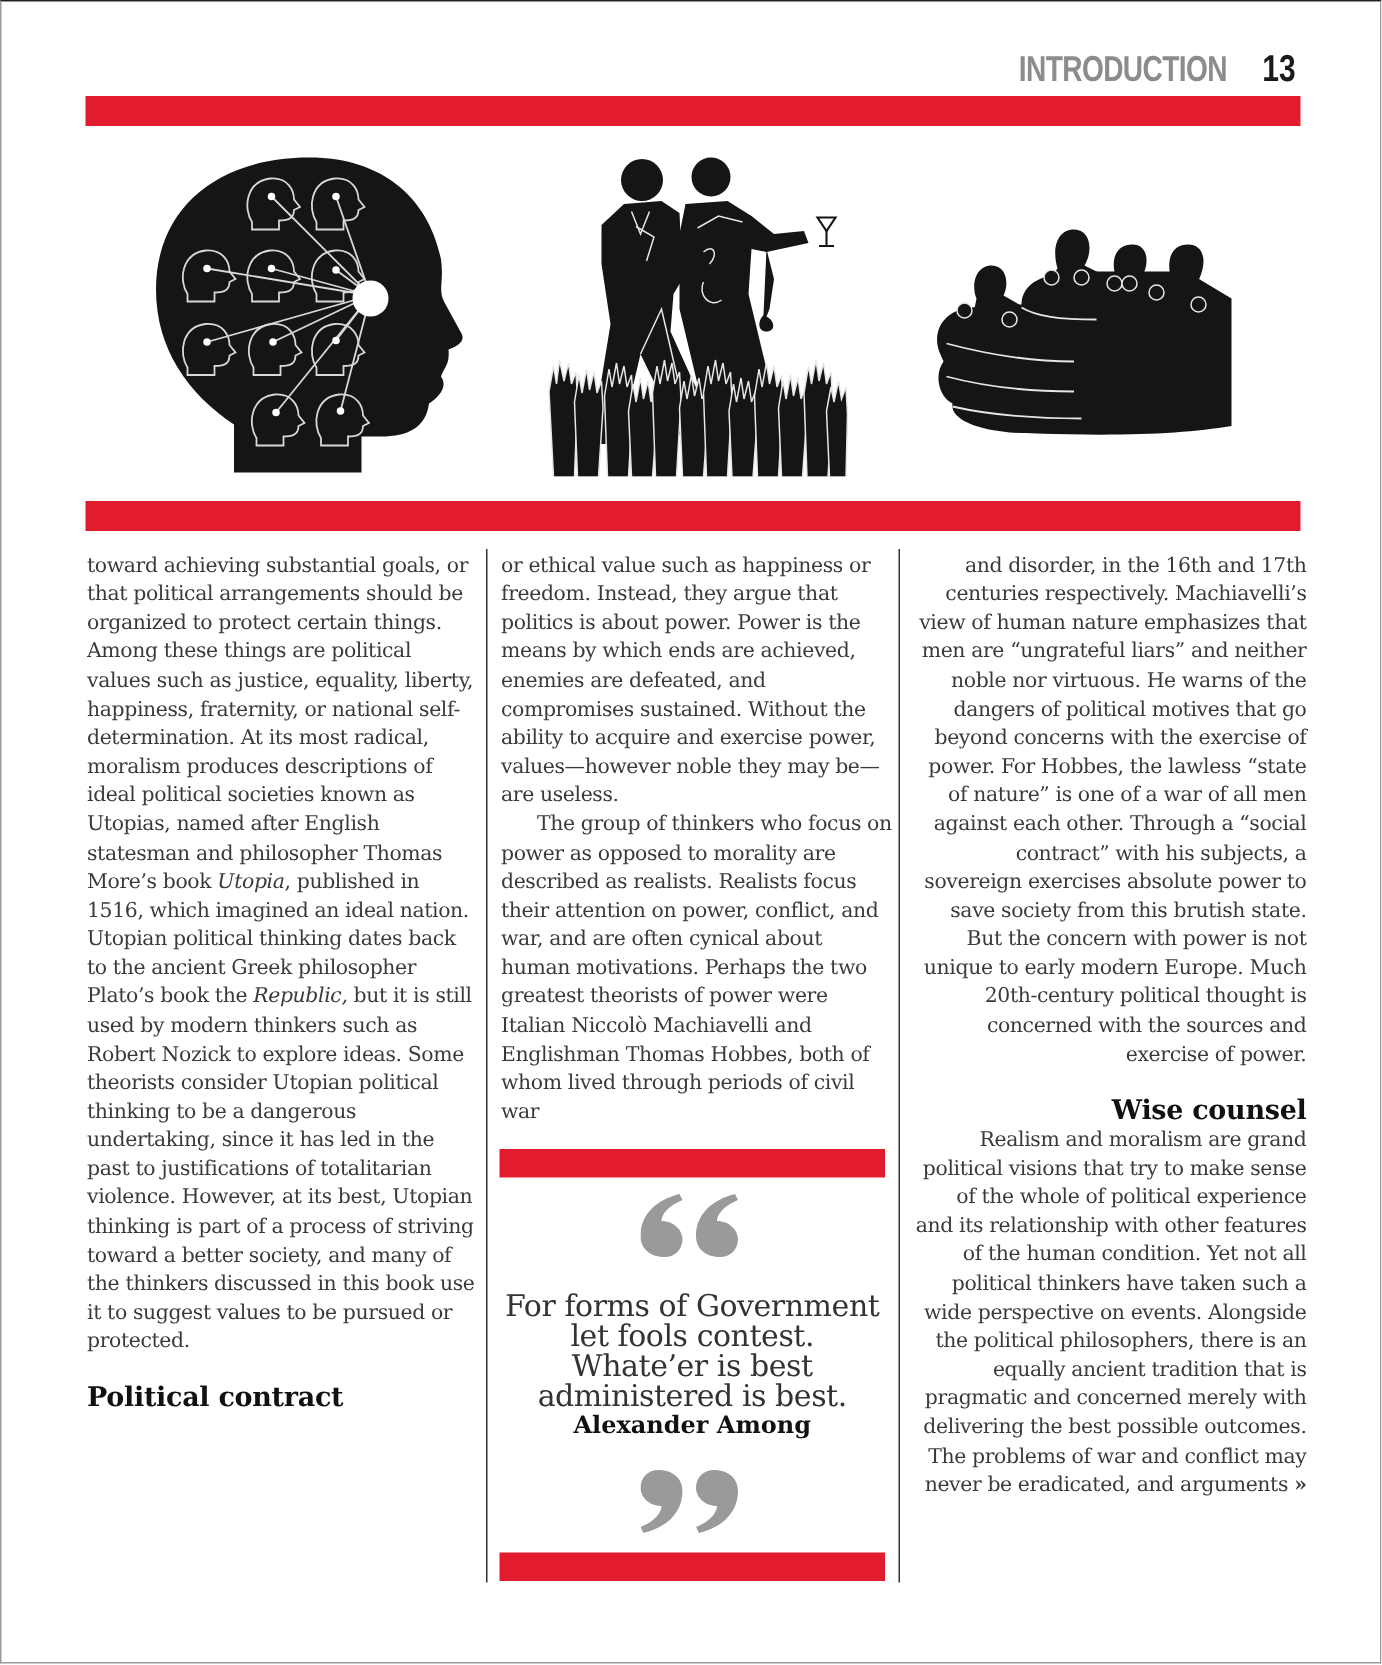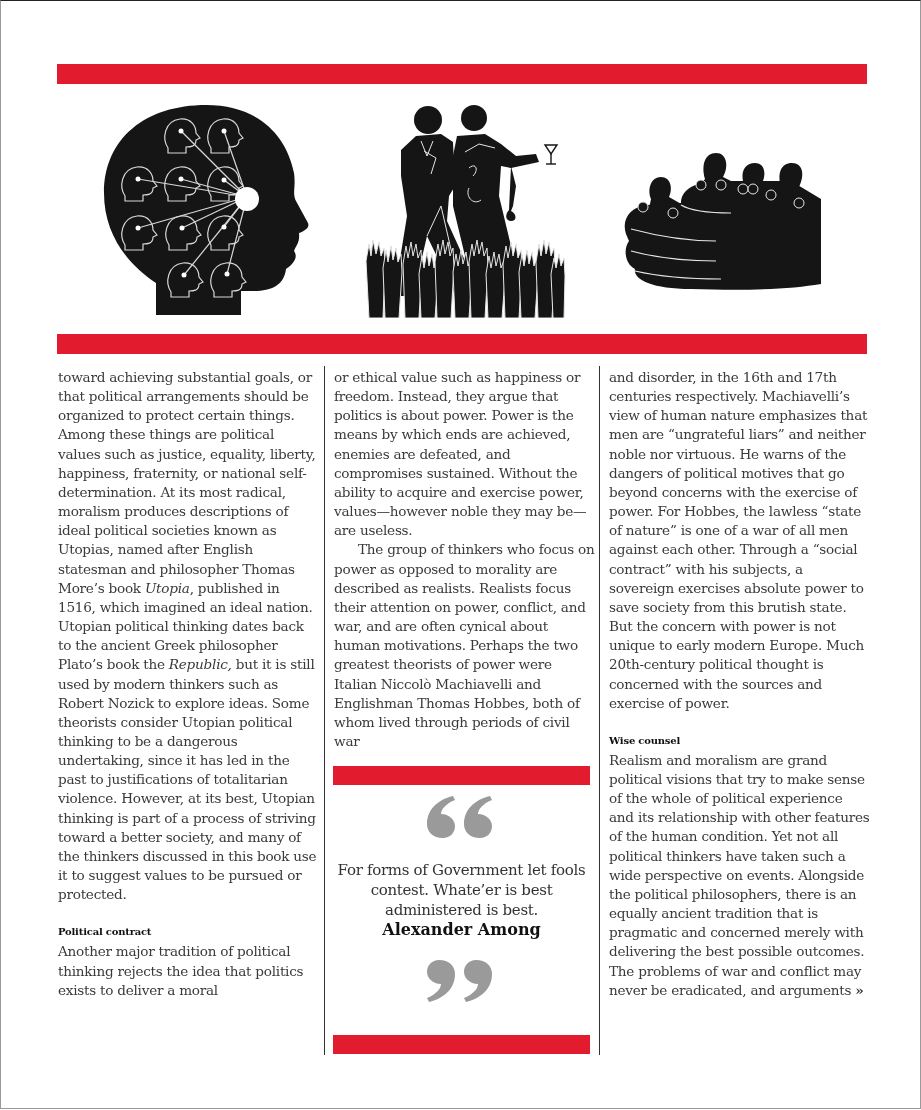"INTRODUCTION" div.running-head { html: none -> <div> <span>INTRODUCTION</span> <span>13</span> </div> }
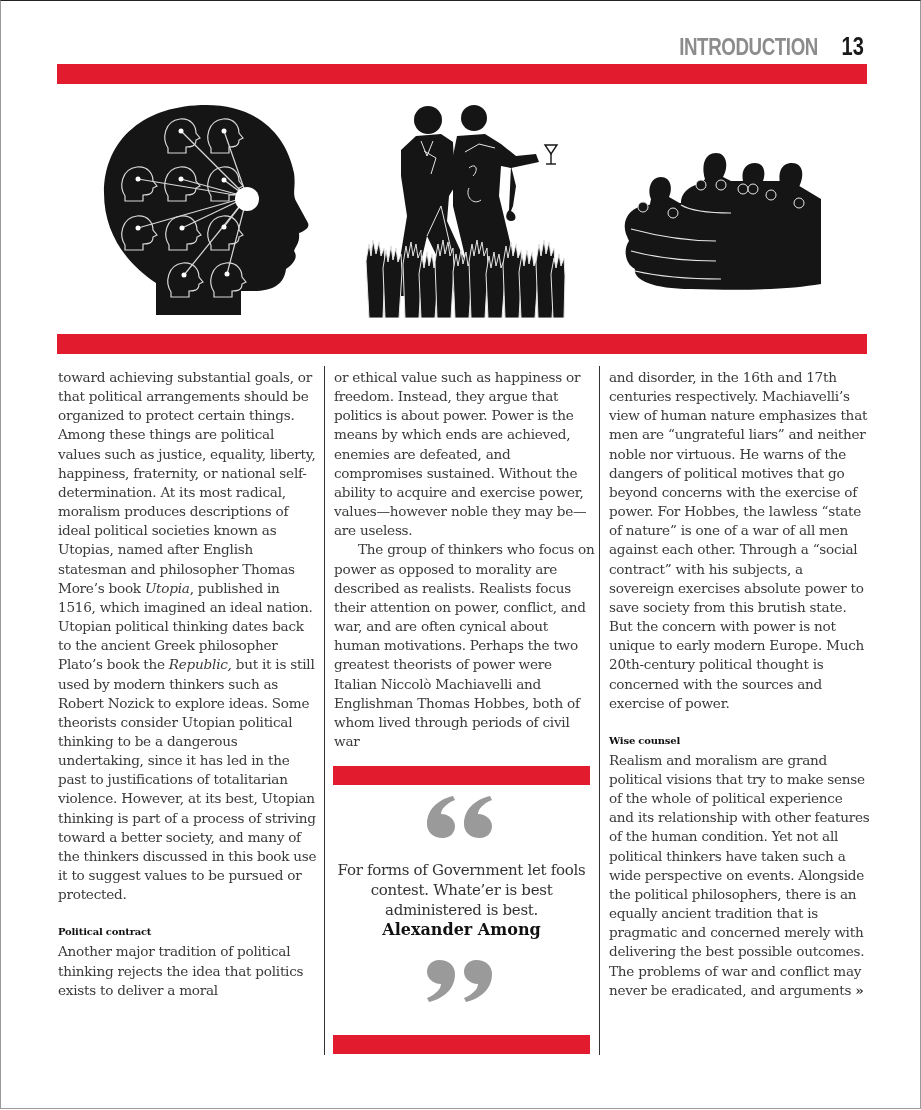"and disorder, in the 16th" .col-3 { text-align: none -> right }
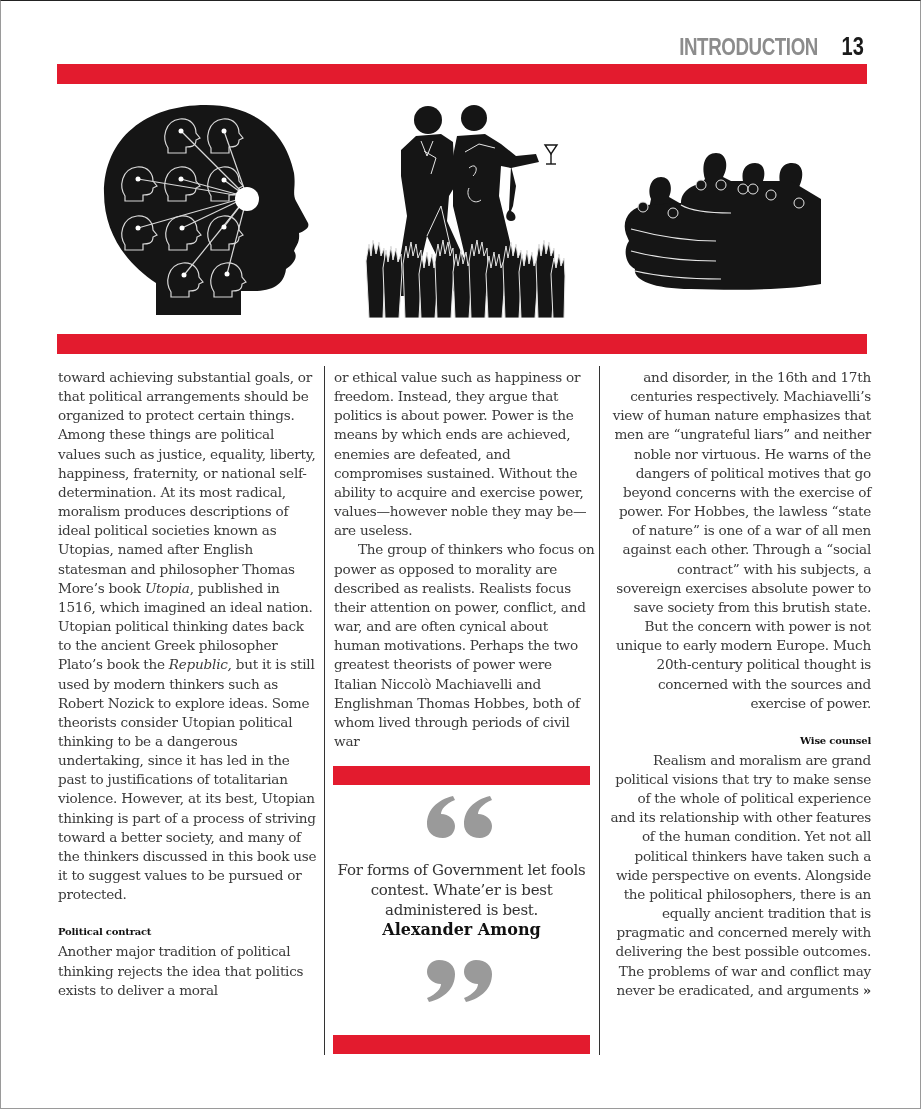"Wise counsel" .col .subhead { font-size: 10px -> 18px }
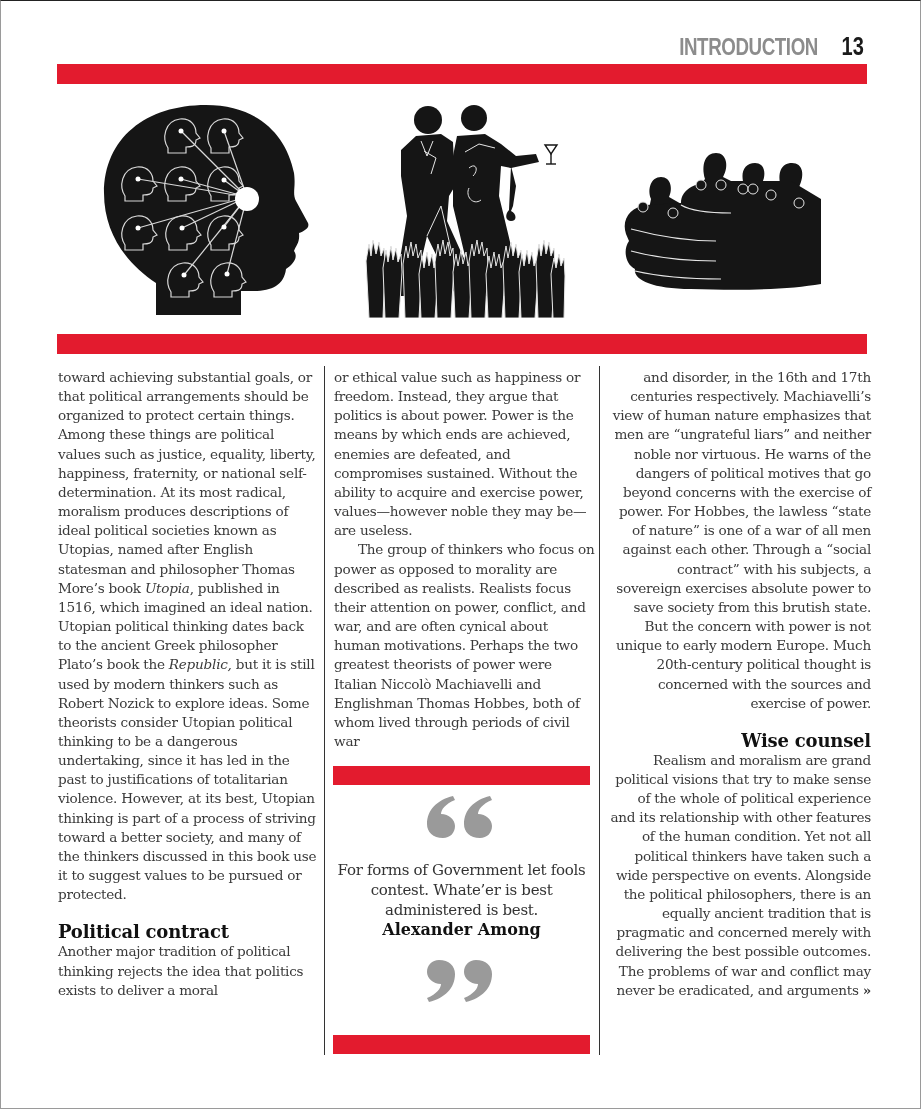"For forms of Government let" .pullquote .qtext { font-size: 15px -> 20px }
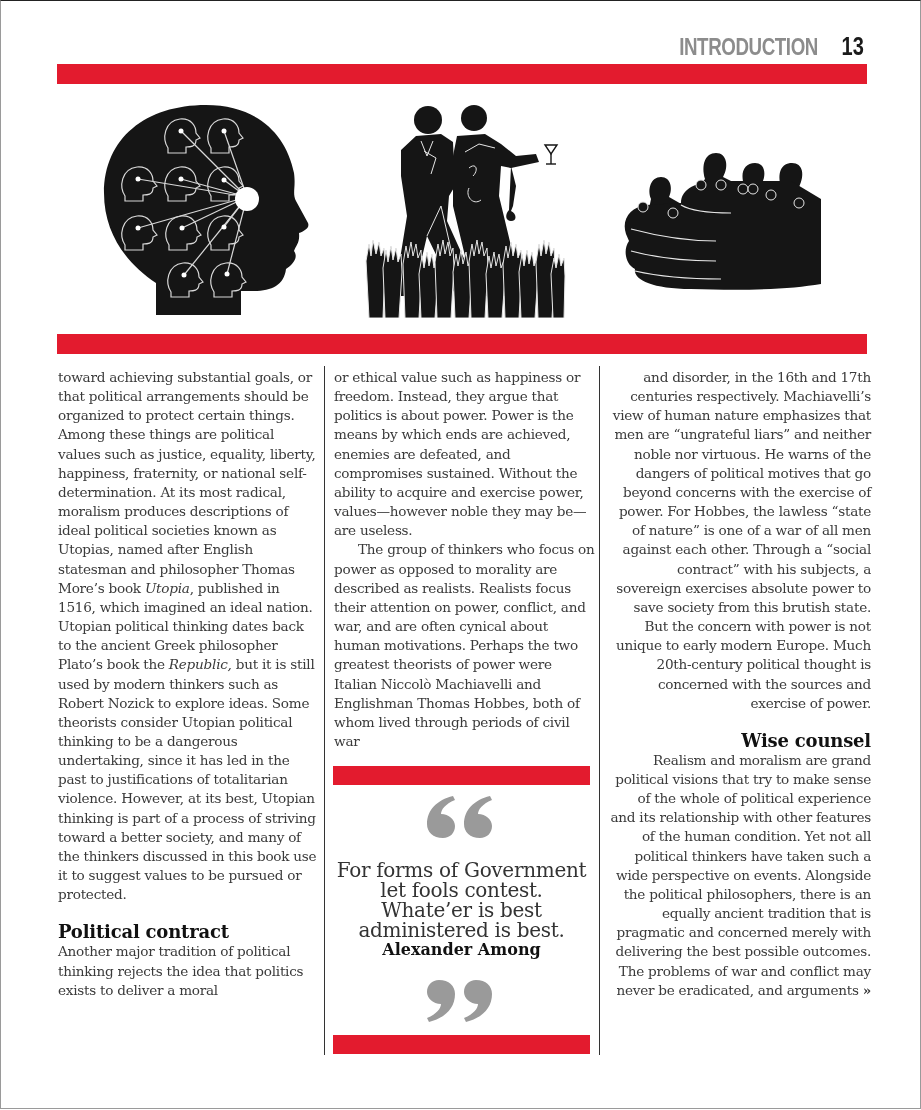"Another major tradition of political" p { html: <p>Another major tradition of political thinking rejects the idea that politics exists to deliver a moral</p> -> none }
